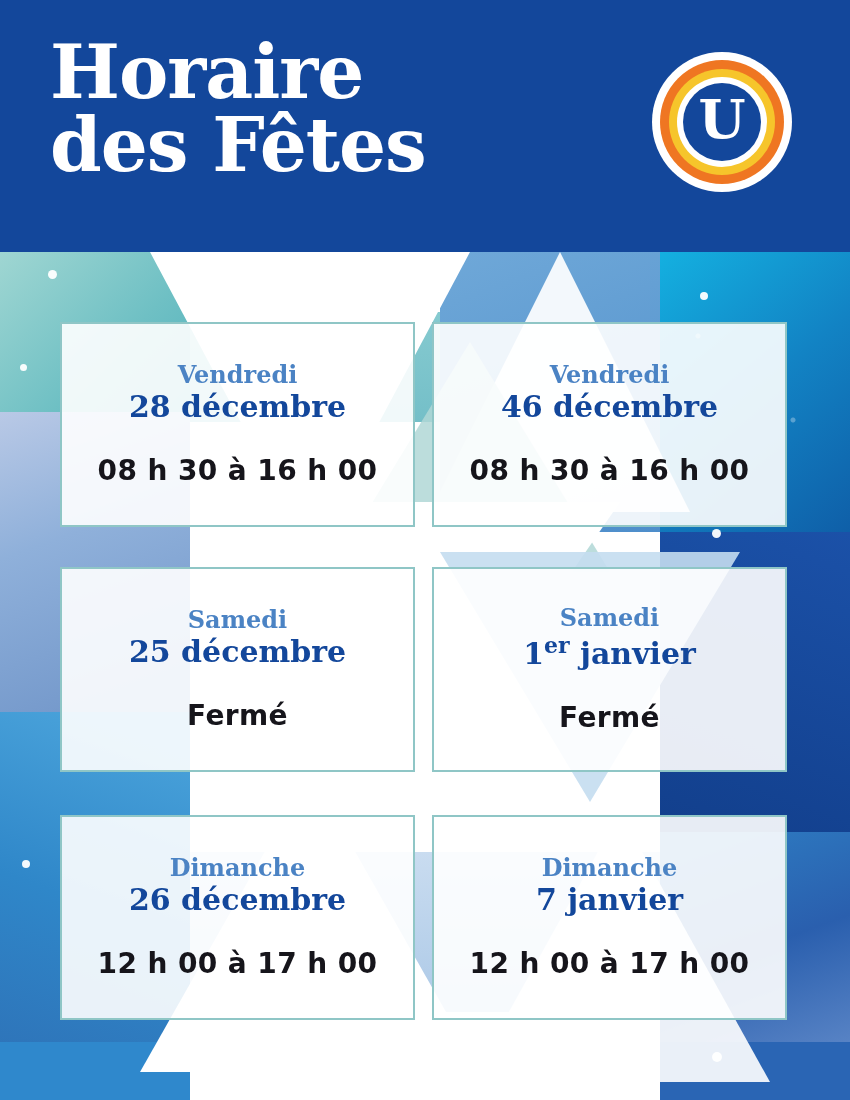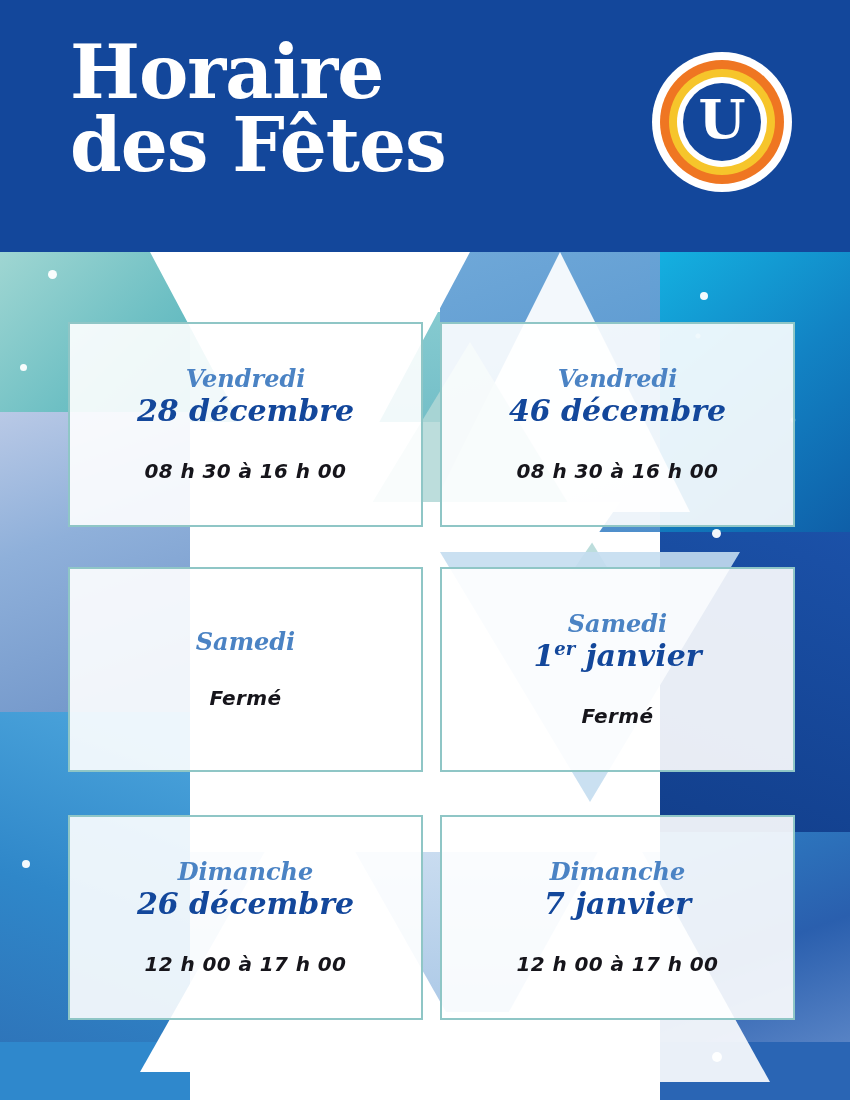"Horaire" .header-title { left: 70px -> 50px }
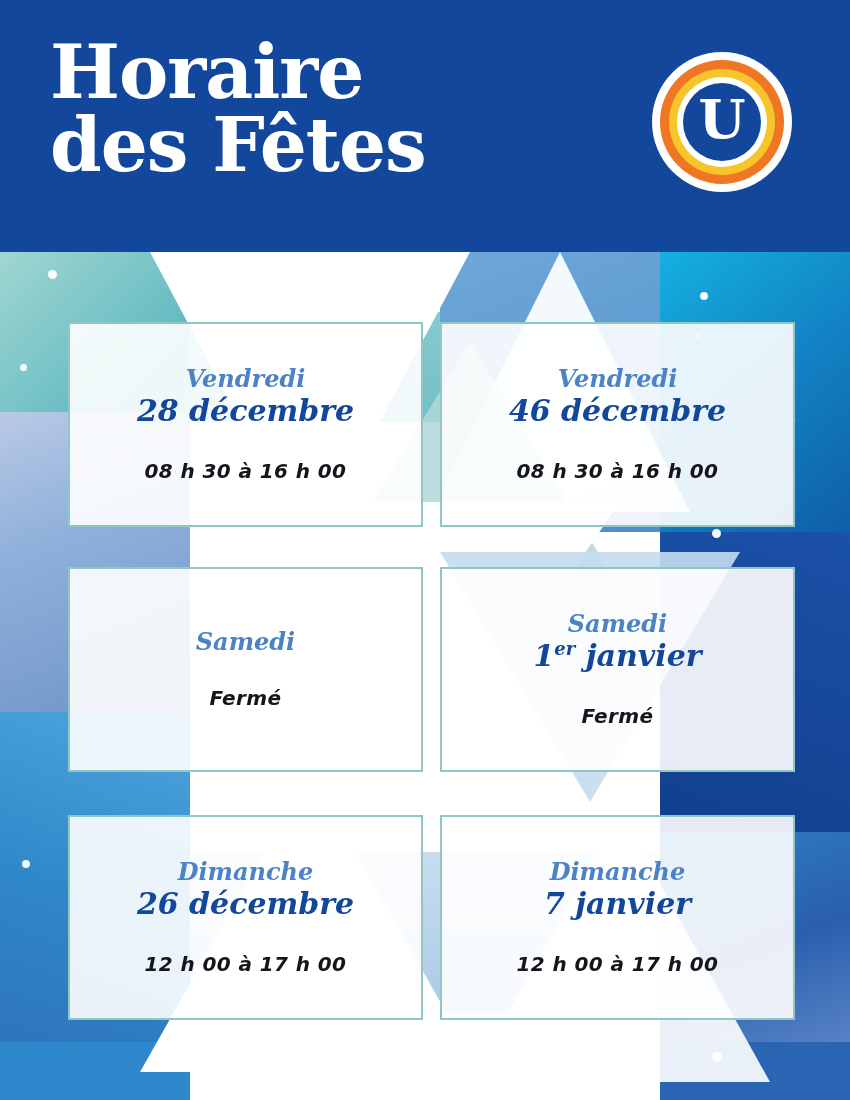"Vendredi" .grid { font-style: italic -> none; left: 8px -> 0 }
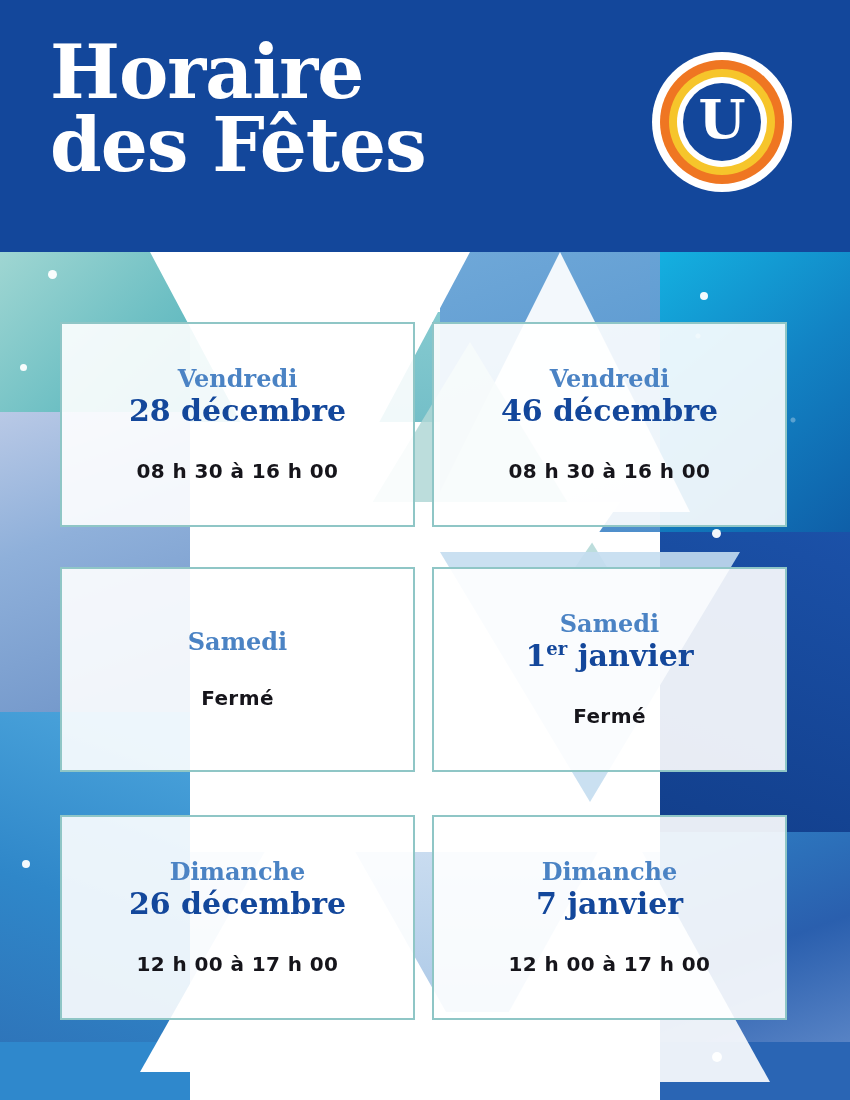"08 h 30 à 16" .card .hours { font-size: 20px -> 28px }
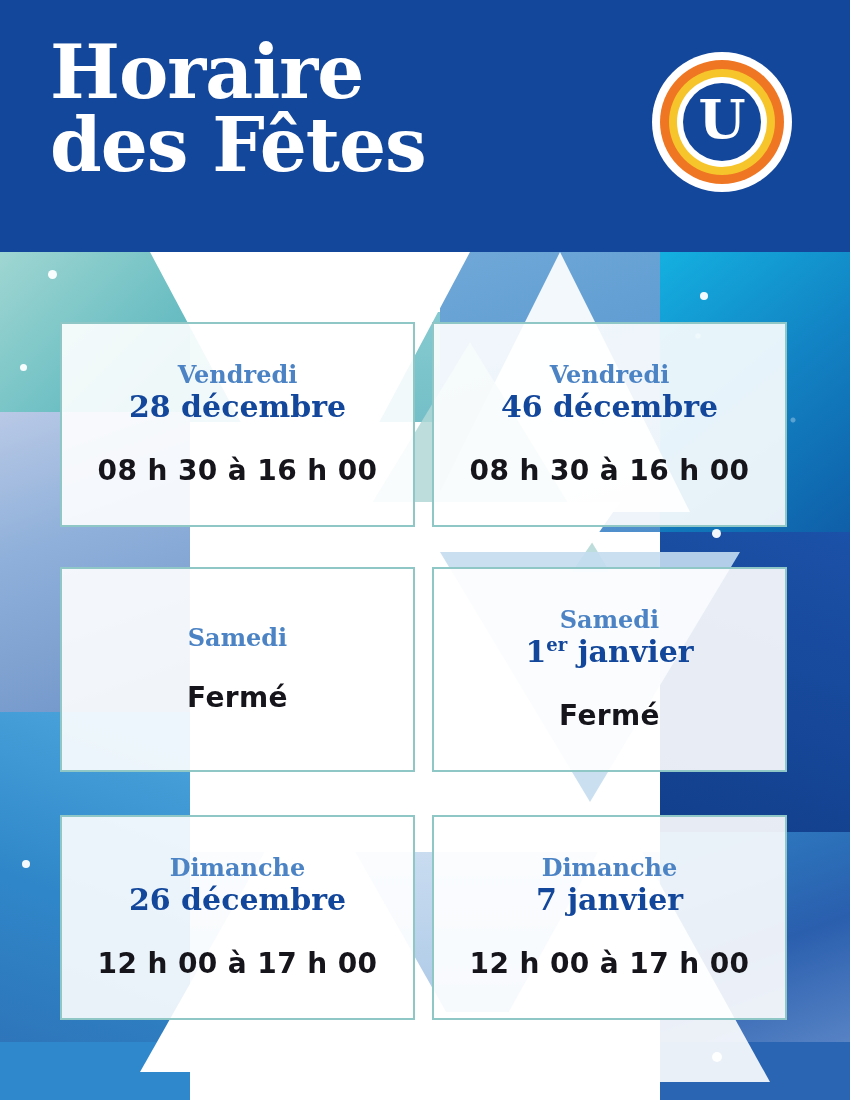"25 décembre" div.date { html: none -> <div>25 décembre</div> }
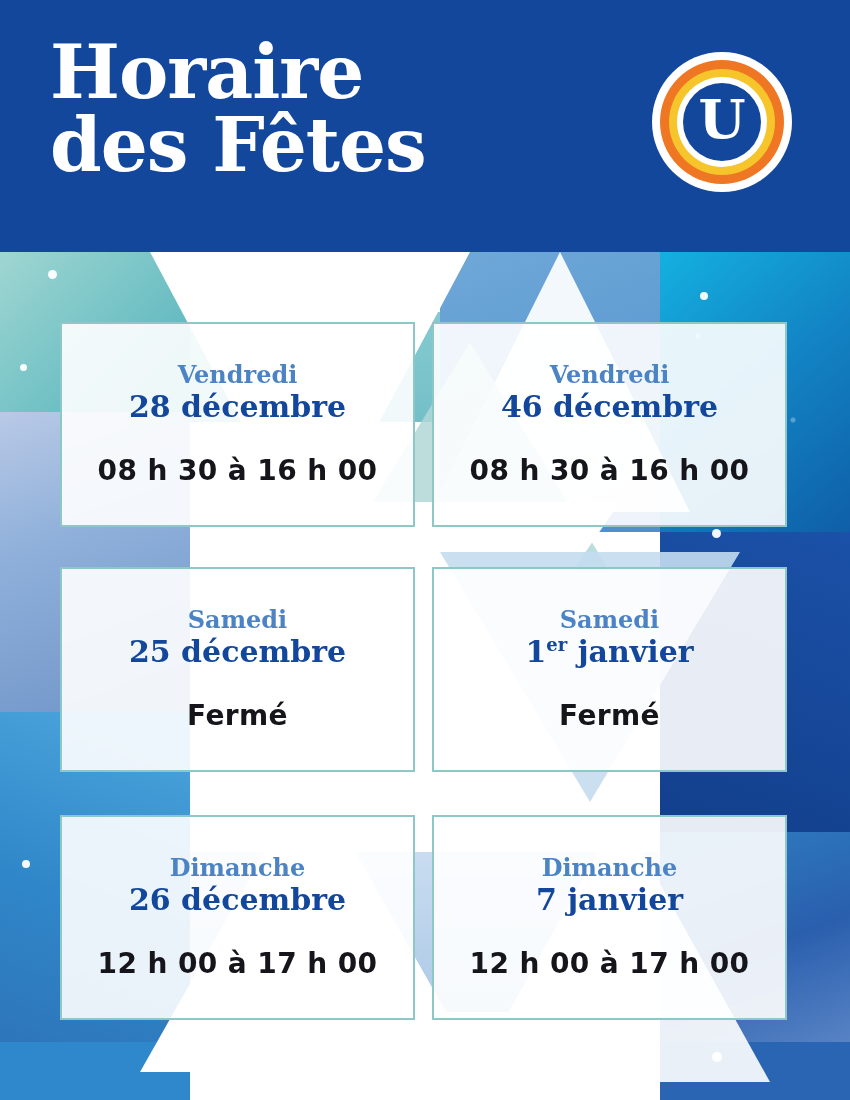"er" .card .date sup { font-size: 18px -> 22px }
